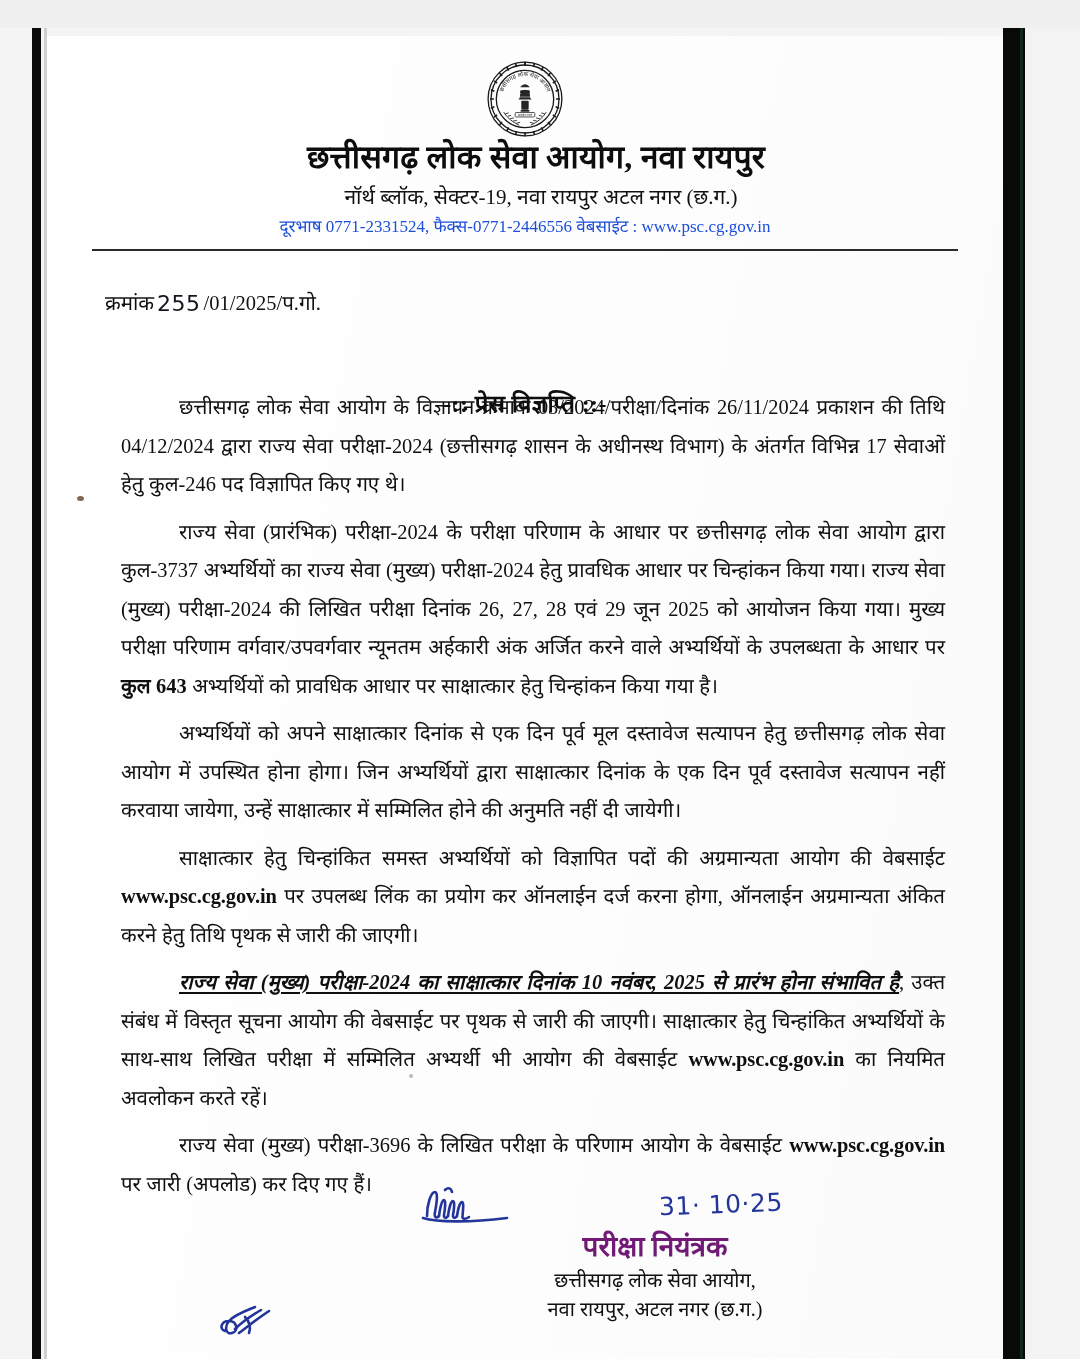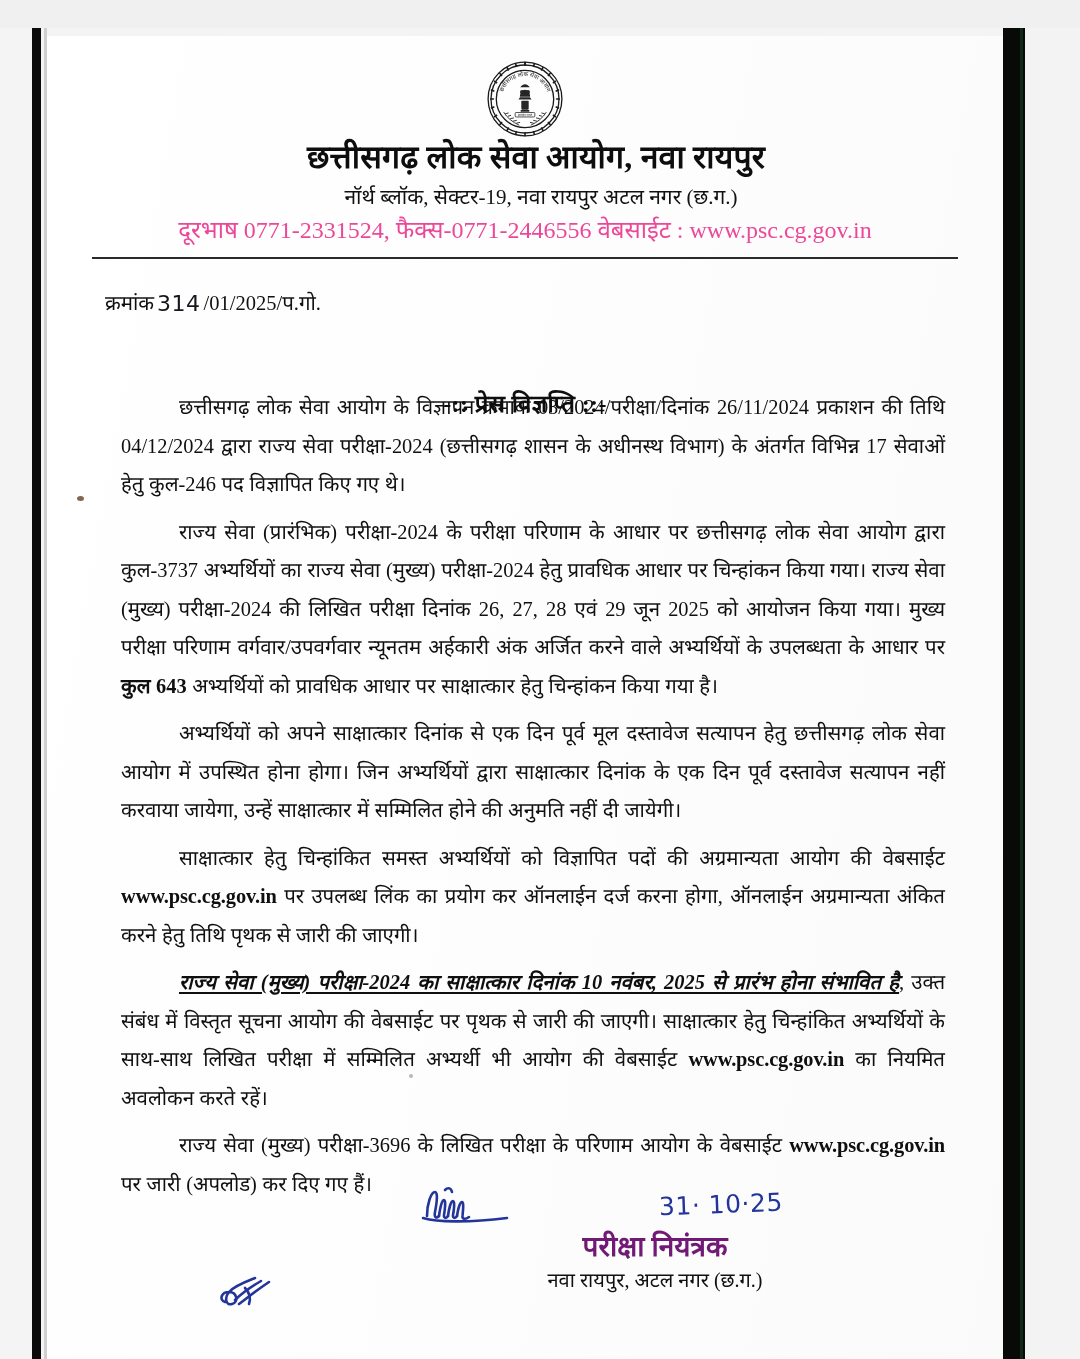"दूरभाष 0771-2331524, फैक्स-0771-2446556" .org-contact { color: #ec4899 -> #1d4ed8; font-size: 24px -> 17px }
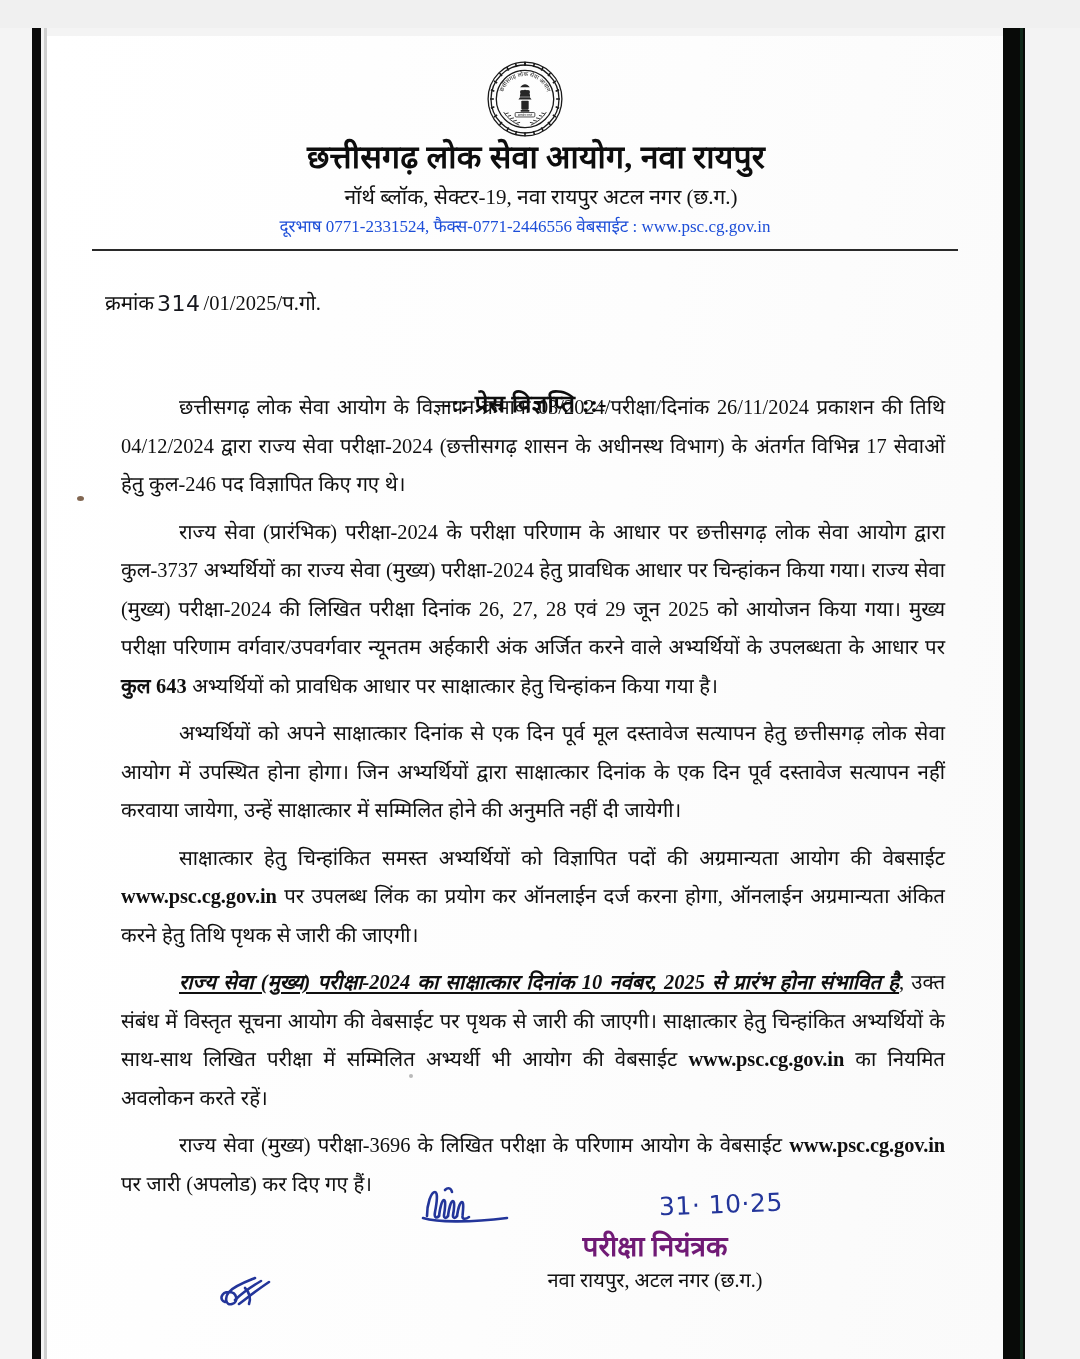"314" span.hand { text: 314 -> 255 }
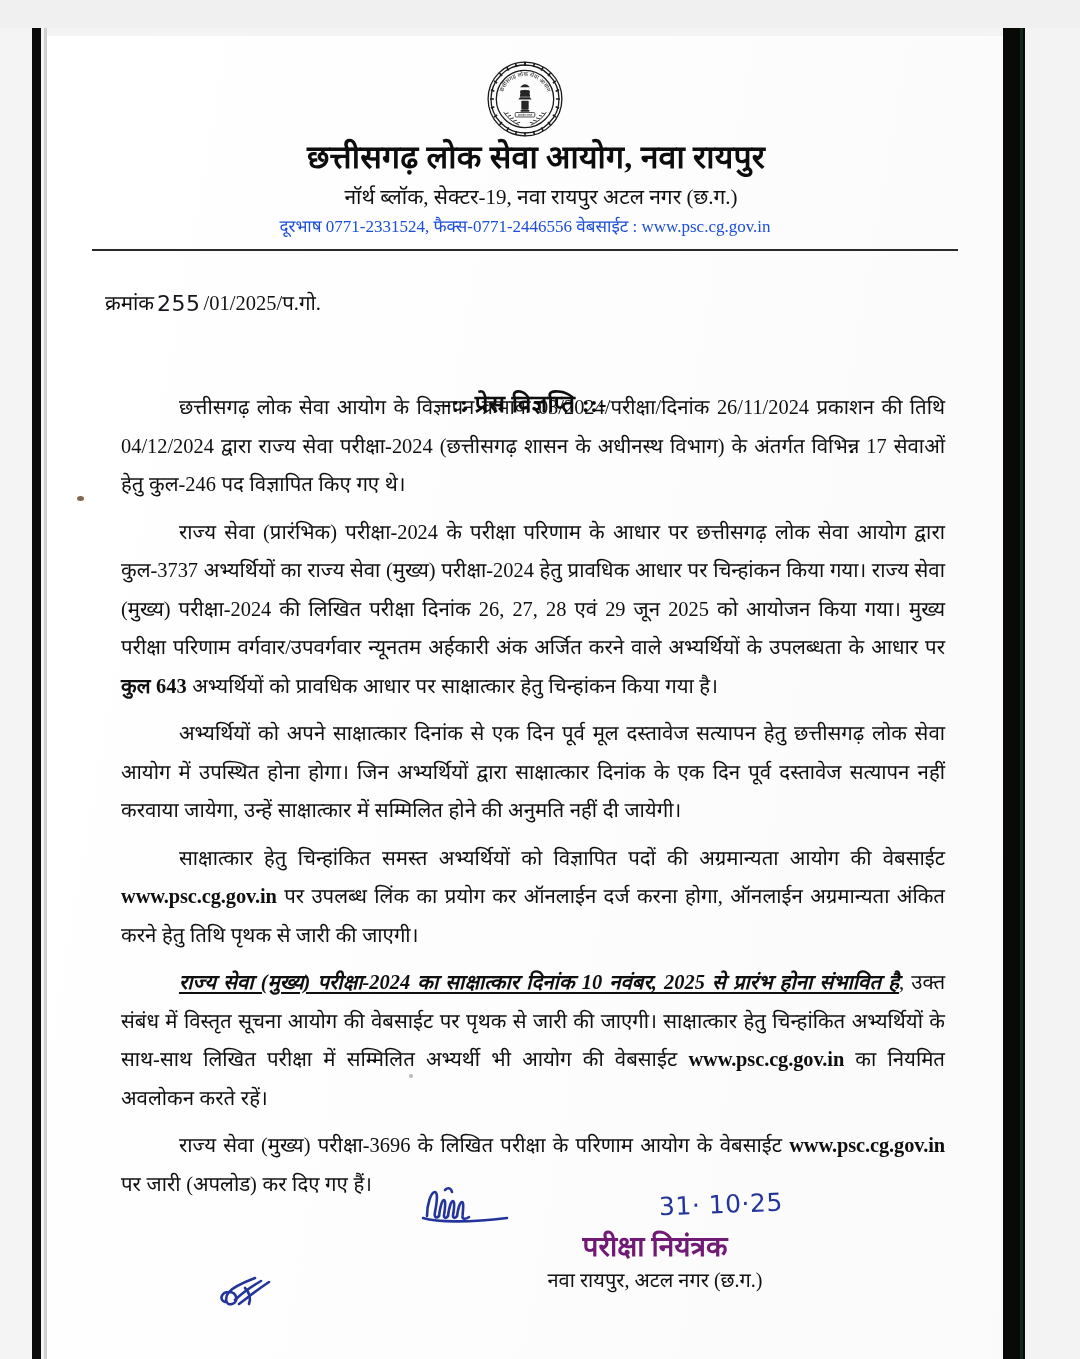"छत्तीसगढ़ लोक सेवा आयोग," div.sig-org { html: none -> <div>छत्तीसगढ़ लोक सेवा आयोग,</div> }
